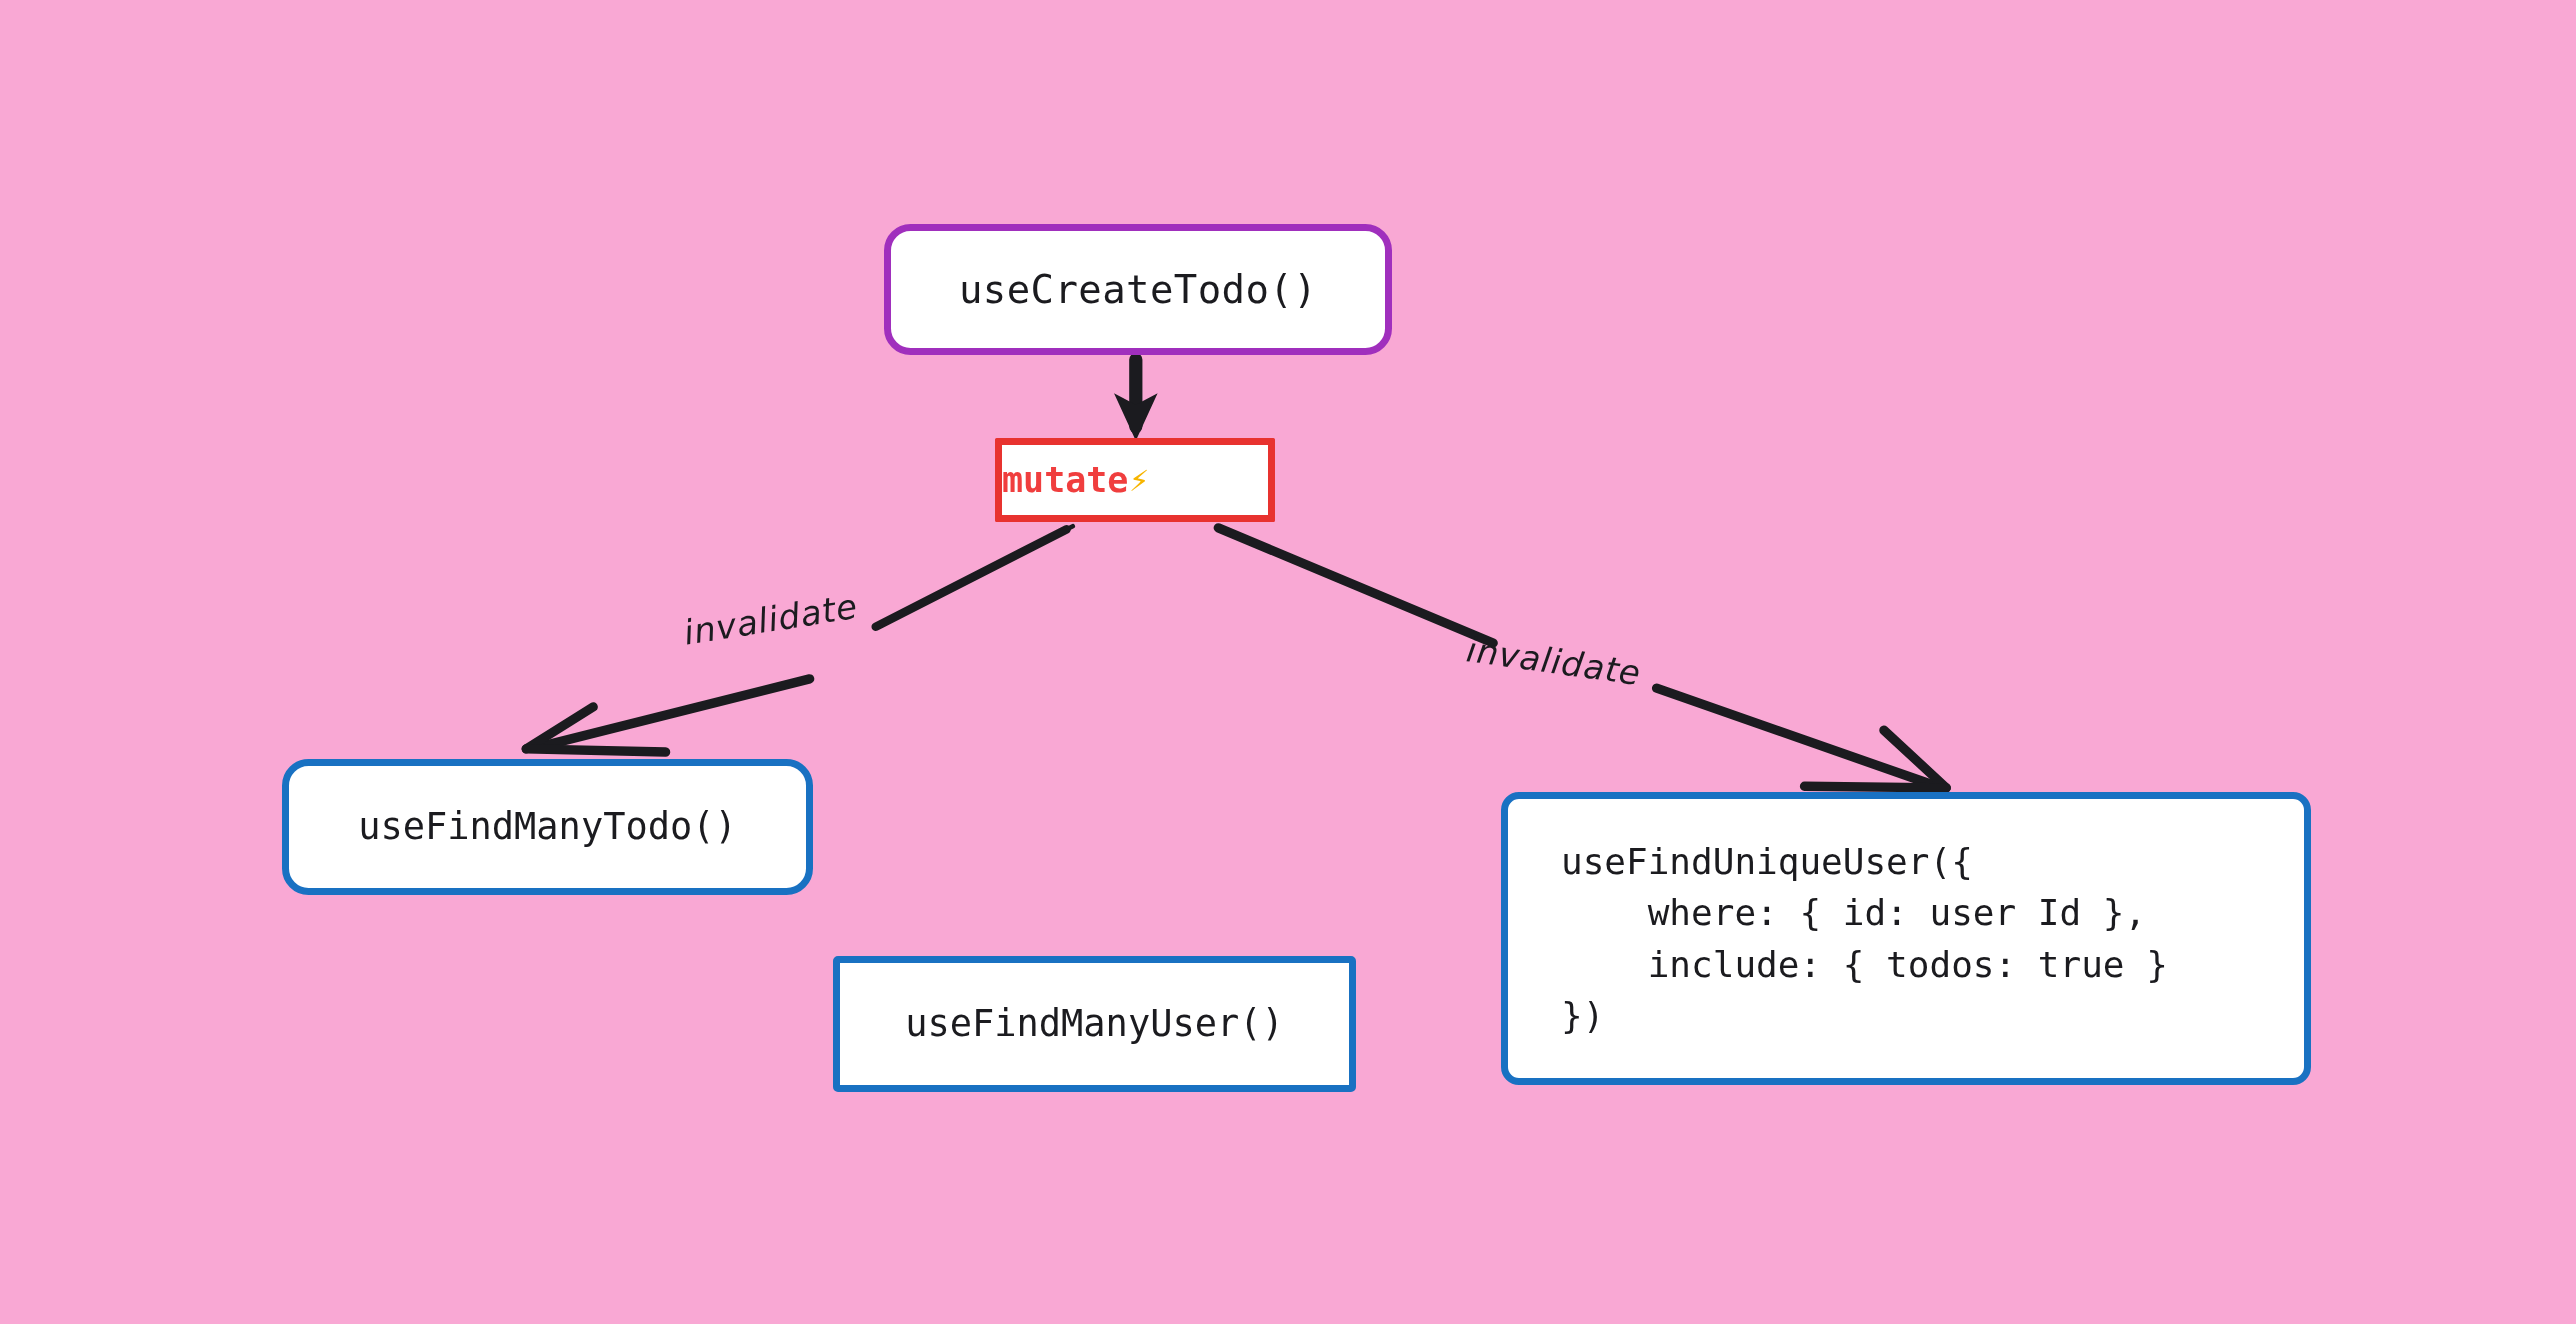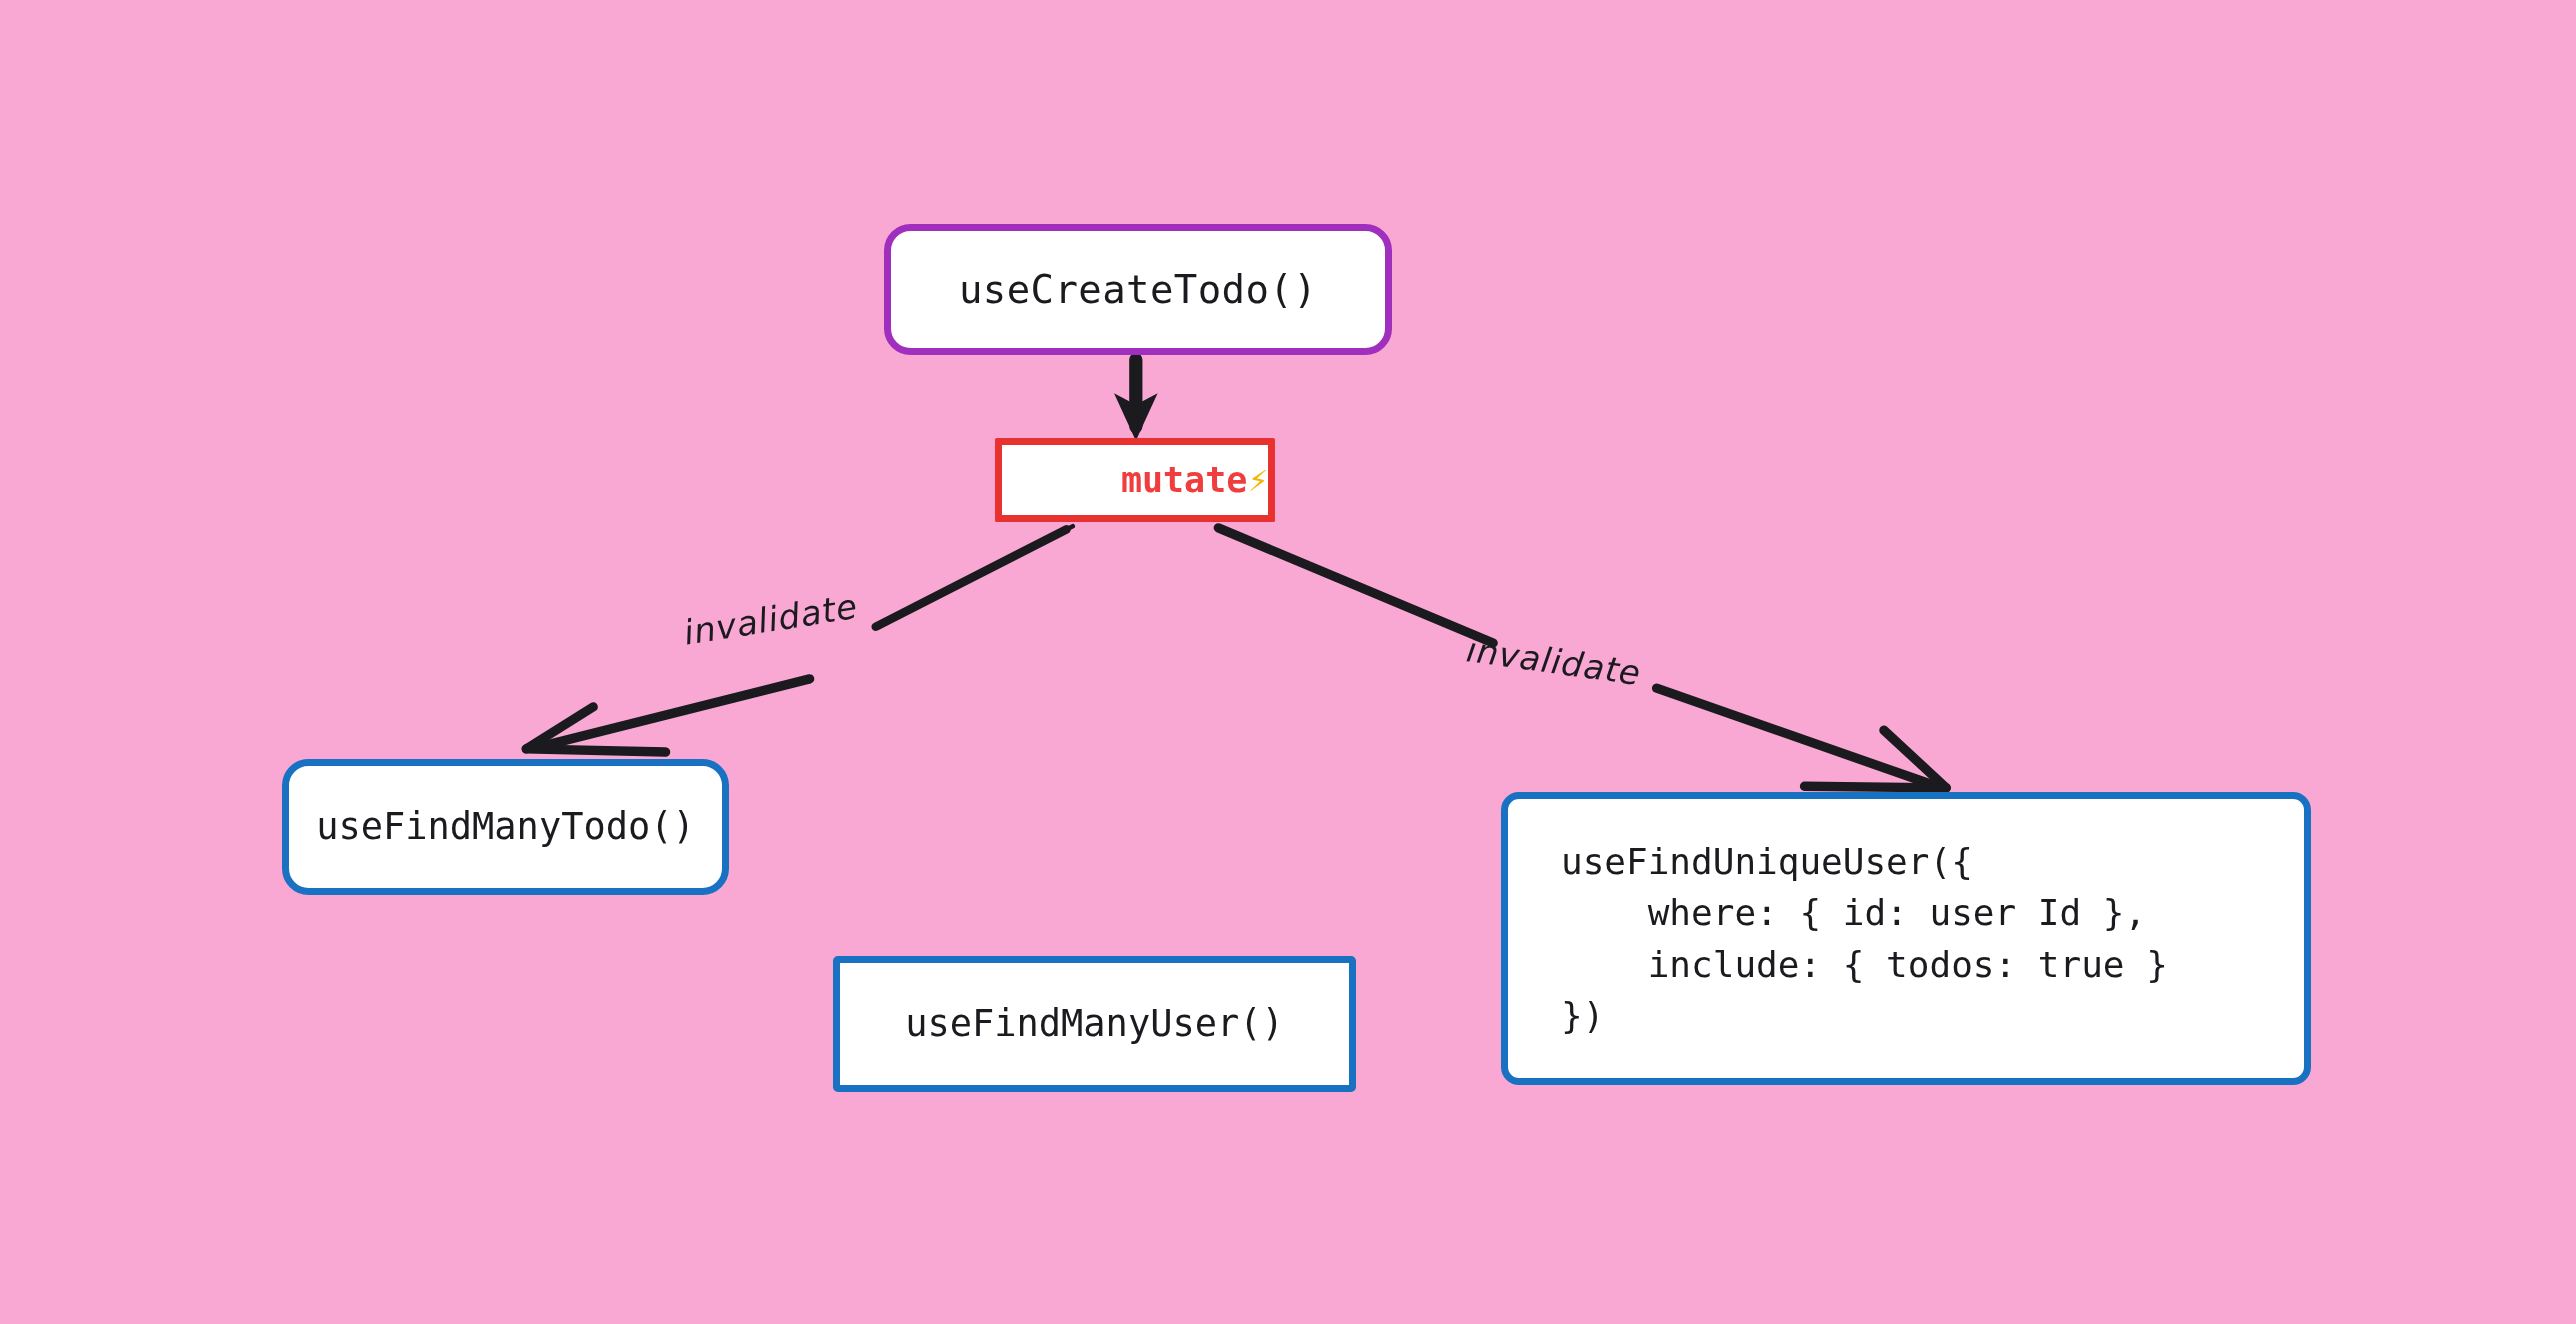"mutate" #node-mutate { justify-content: flex-end -> flex-start }
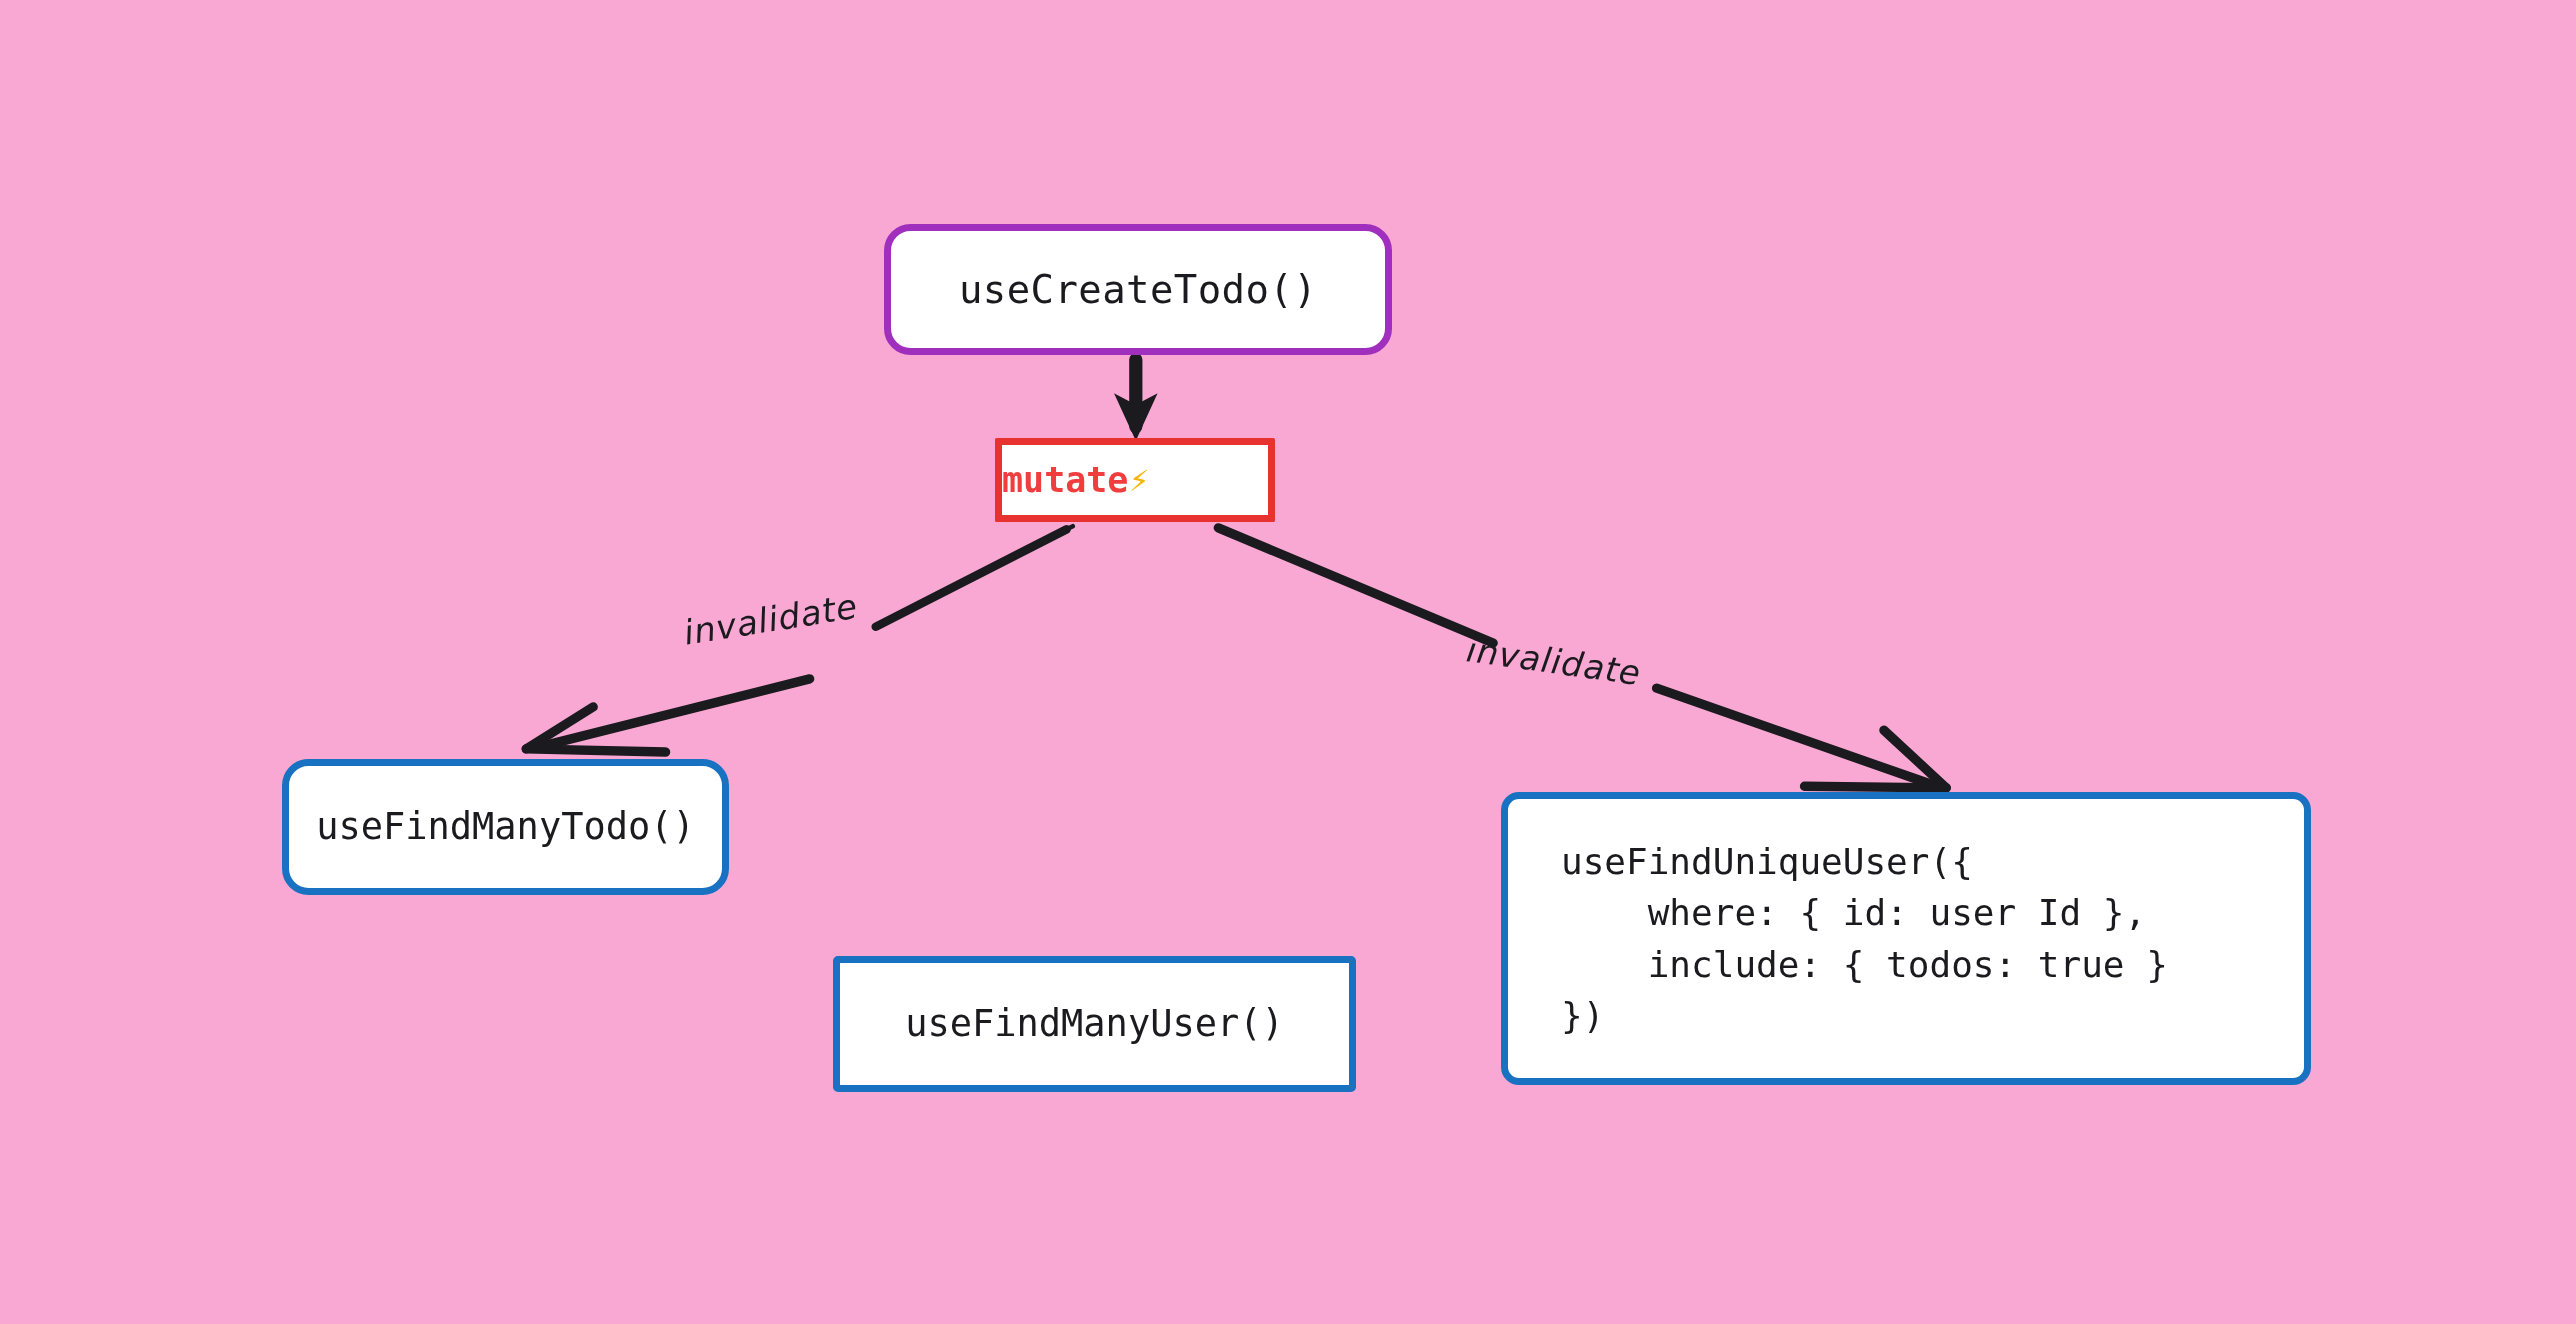"useFindManyTodo()" #node-find-many-todo { width: 447px -> 531px }
